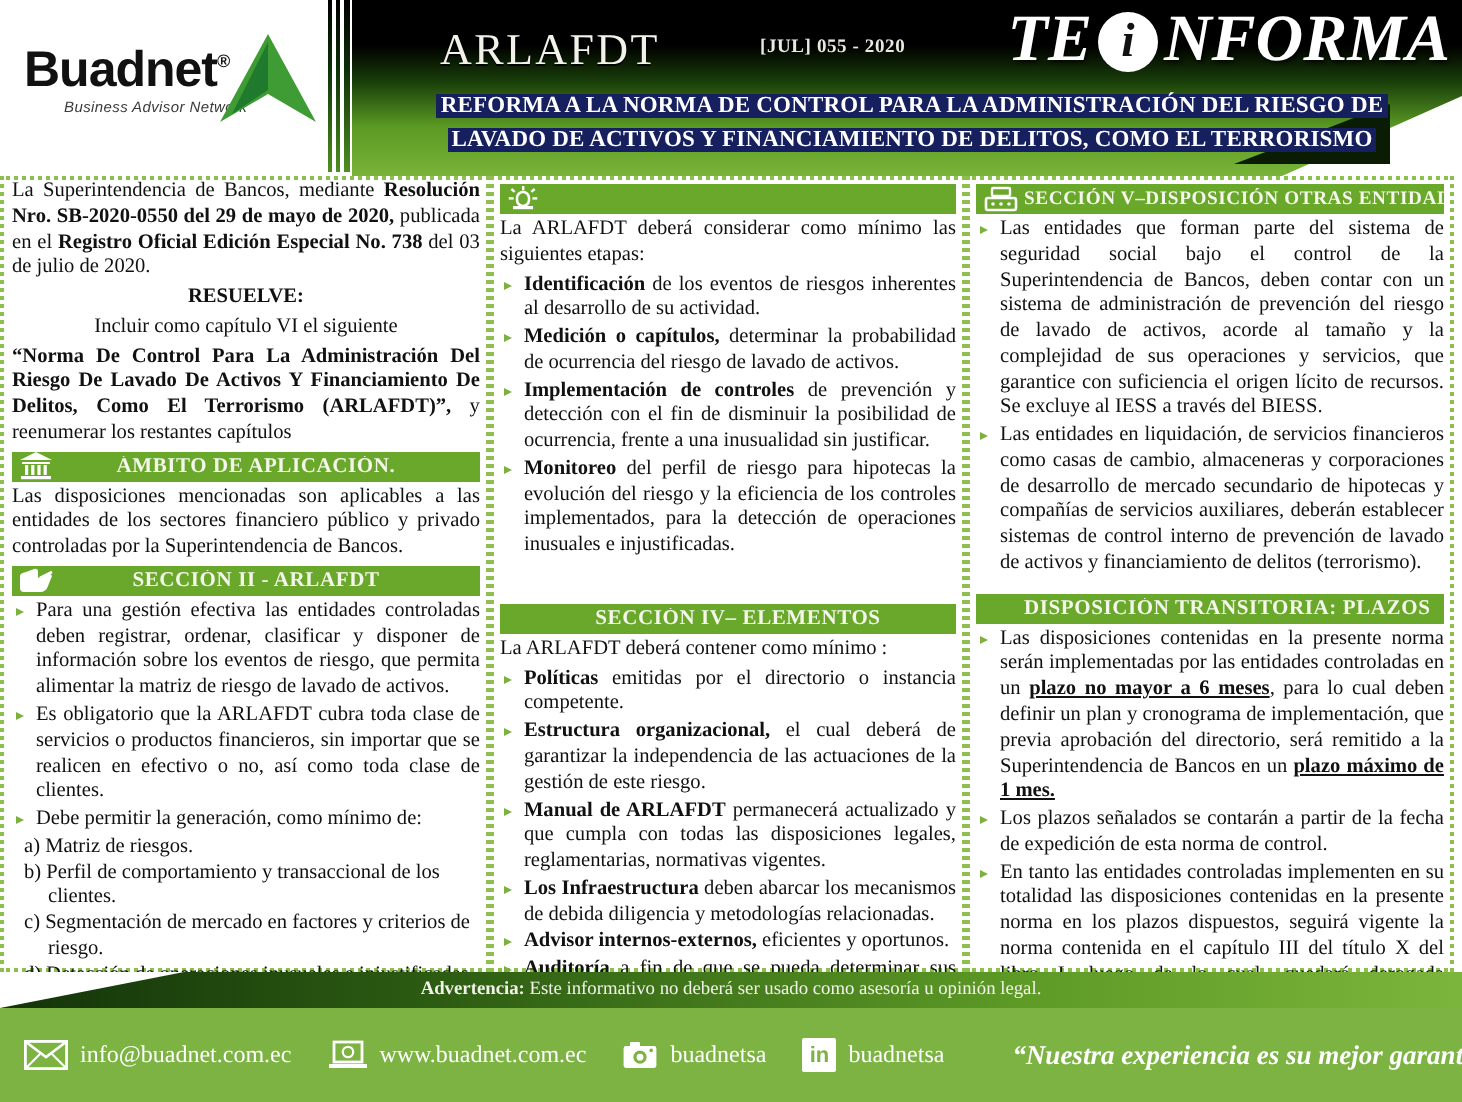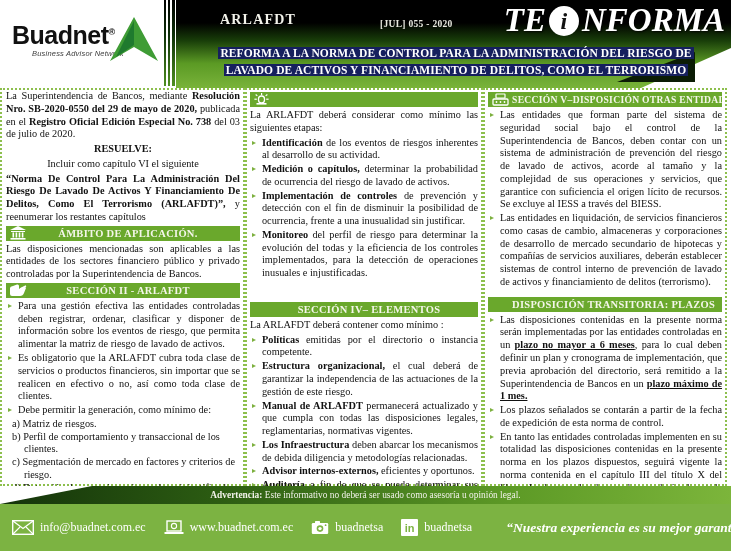"ARLAFDT" .arlafdt { font-size: 14px -> 22px; font-weight: bold -> normal }
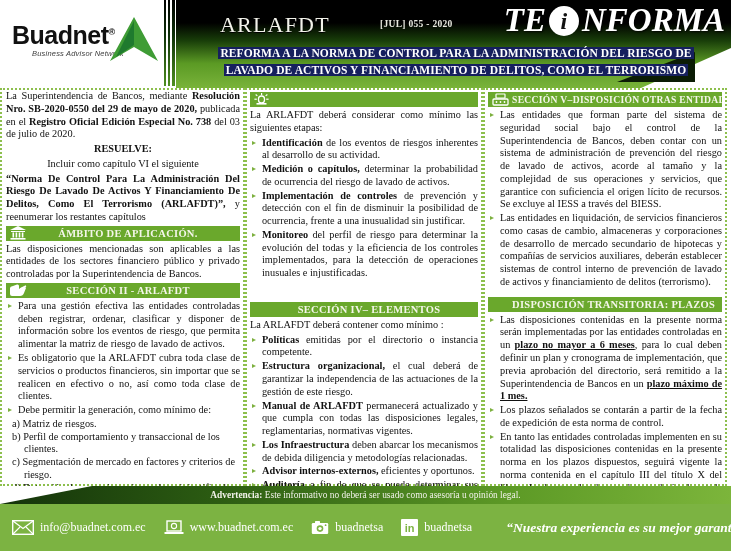"del perfil de riesgo para" span { text: determinar la evolución del todas -> hipotecas la evolución del riesgo }
